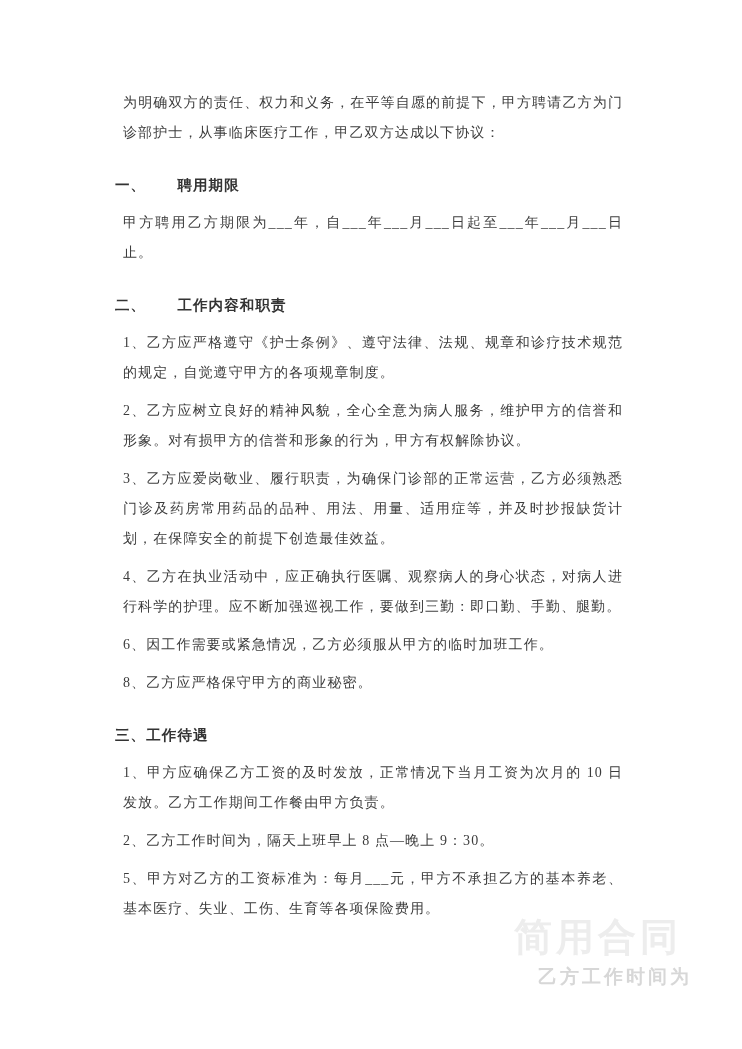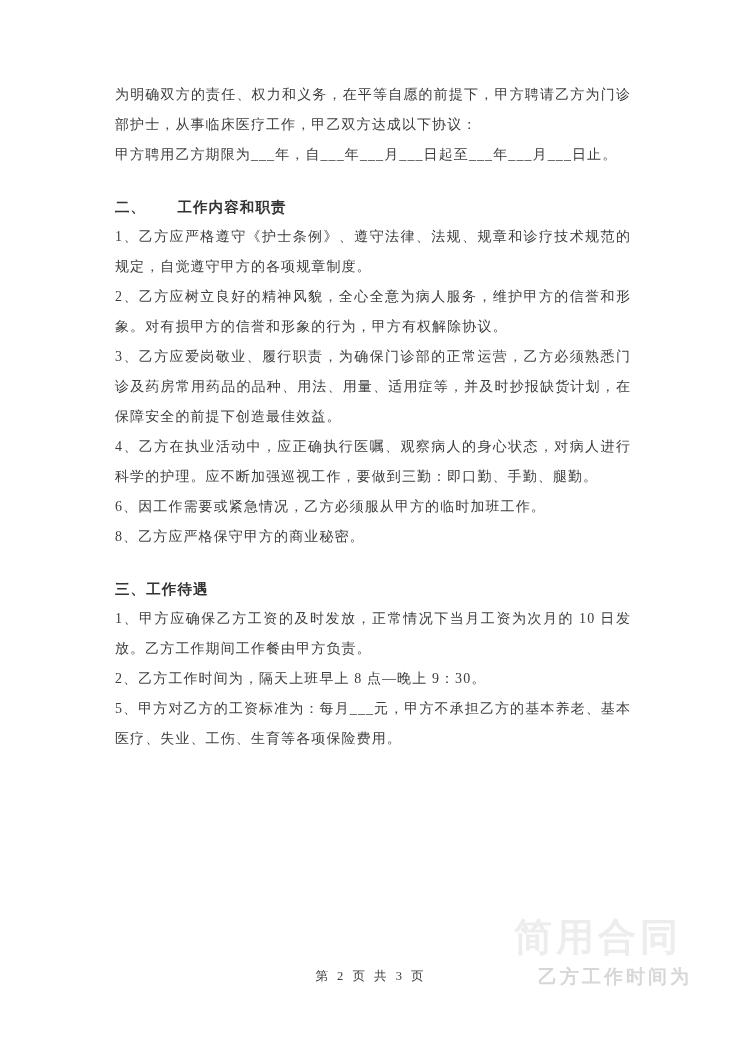"为明确双方的责任、权力和义务，在平等自愿的前提下，甲方聘请乙方为门诊部护士，从事" .para { margin: 0 -> 8px }
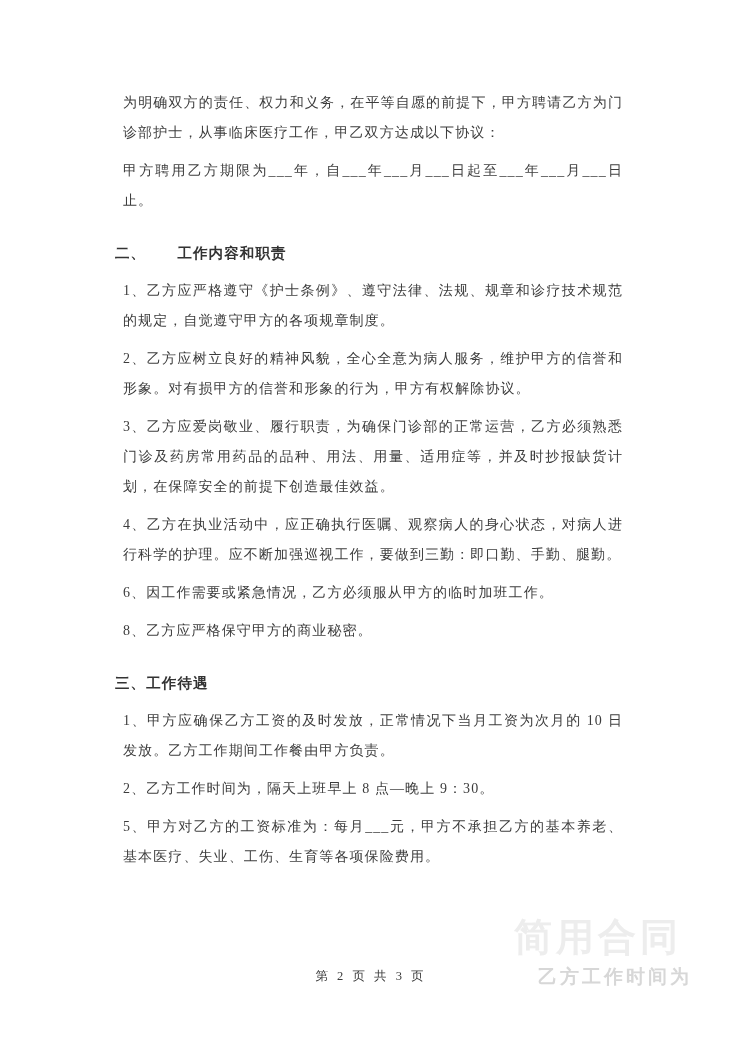"一、 聘用期限" h2.heading { html: none -> <h2>一、 聘用期限</h2> }
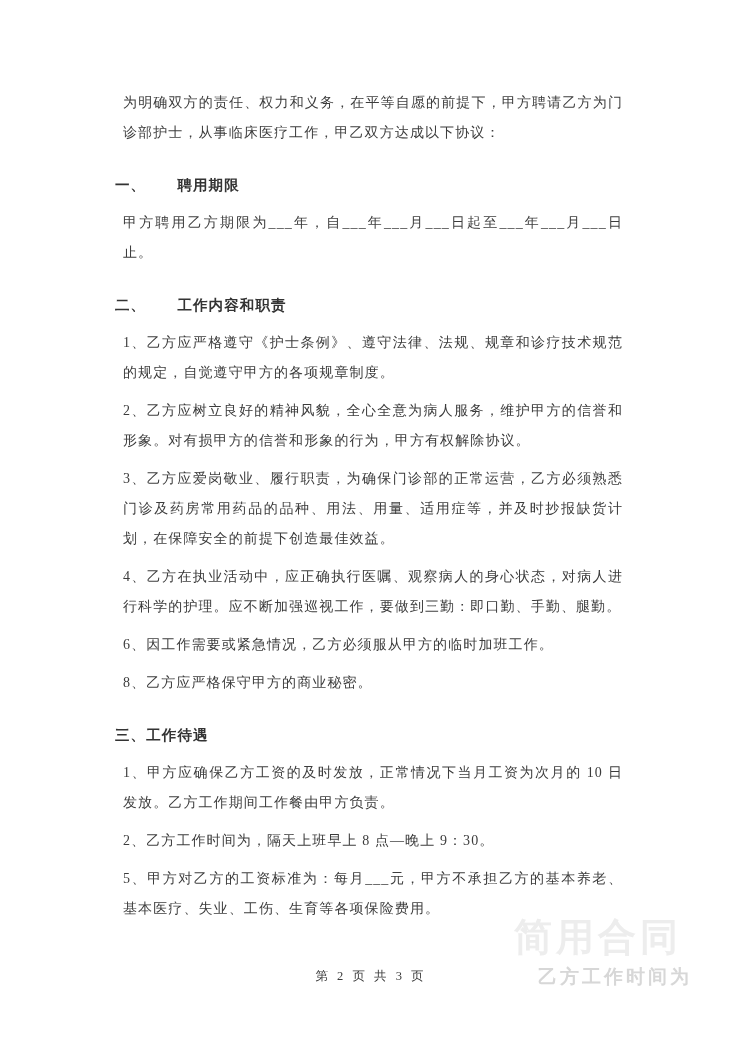"第 2 页 共 3" div.footer { html: <div>第 2 页 共 3 页</div> -> none }
